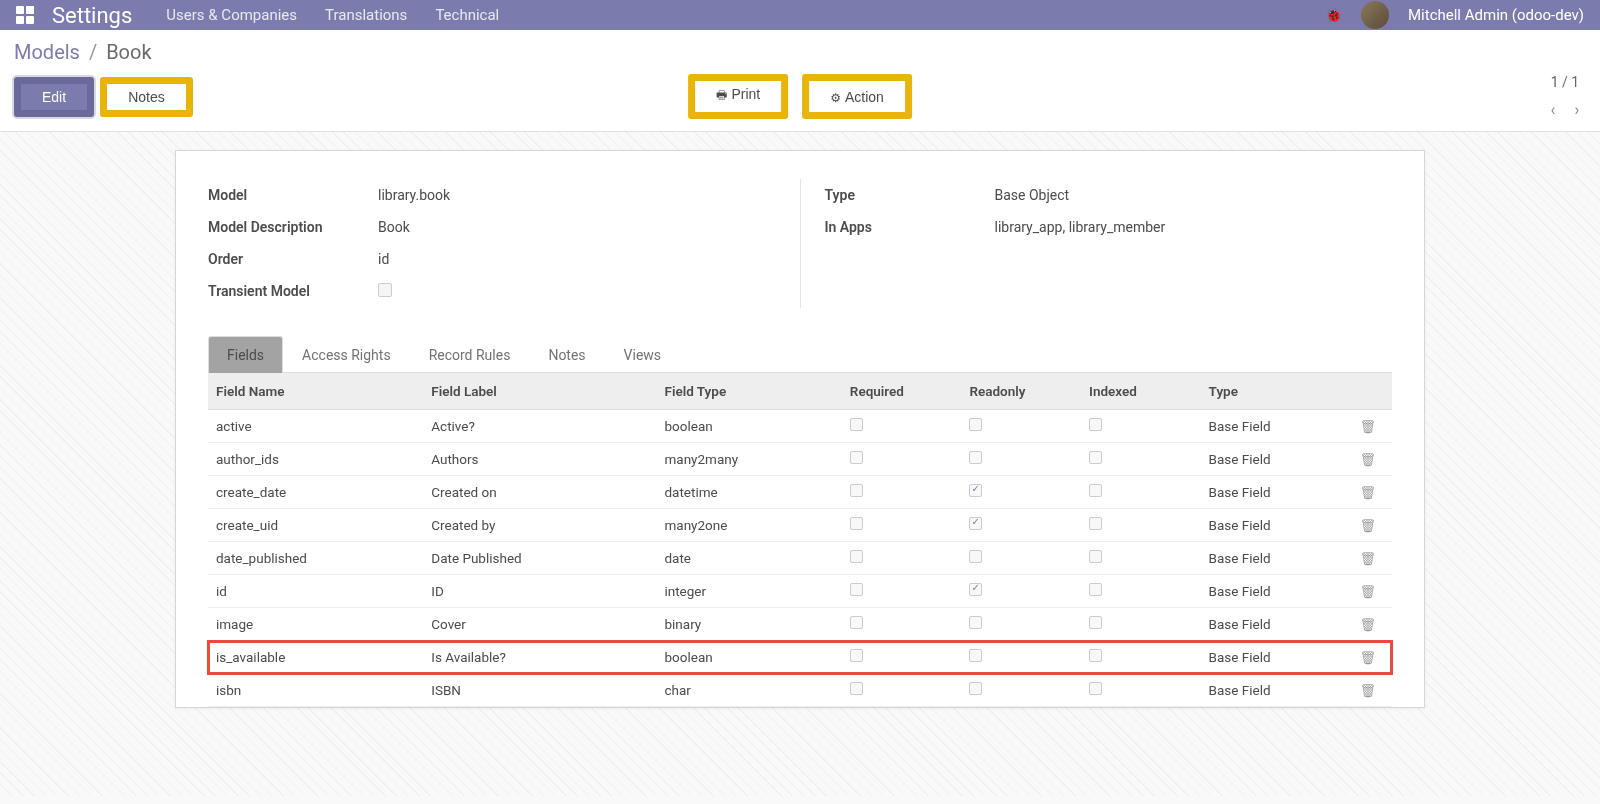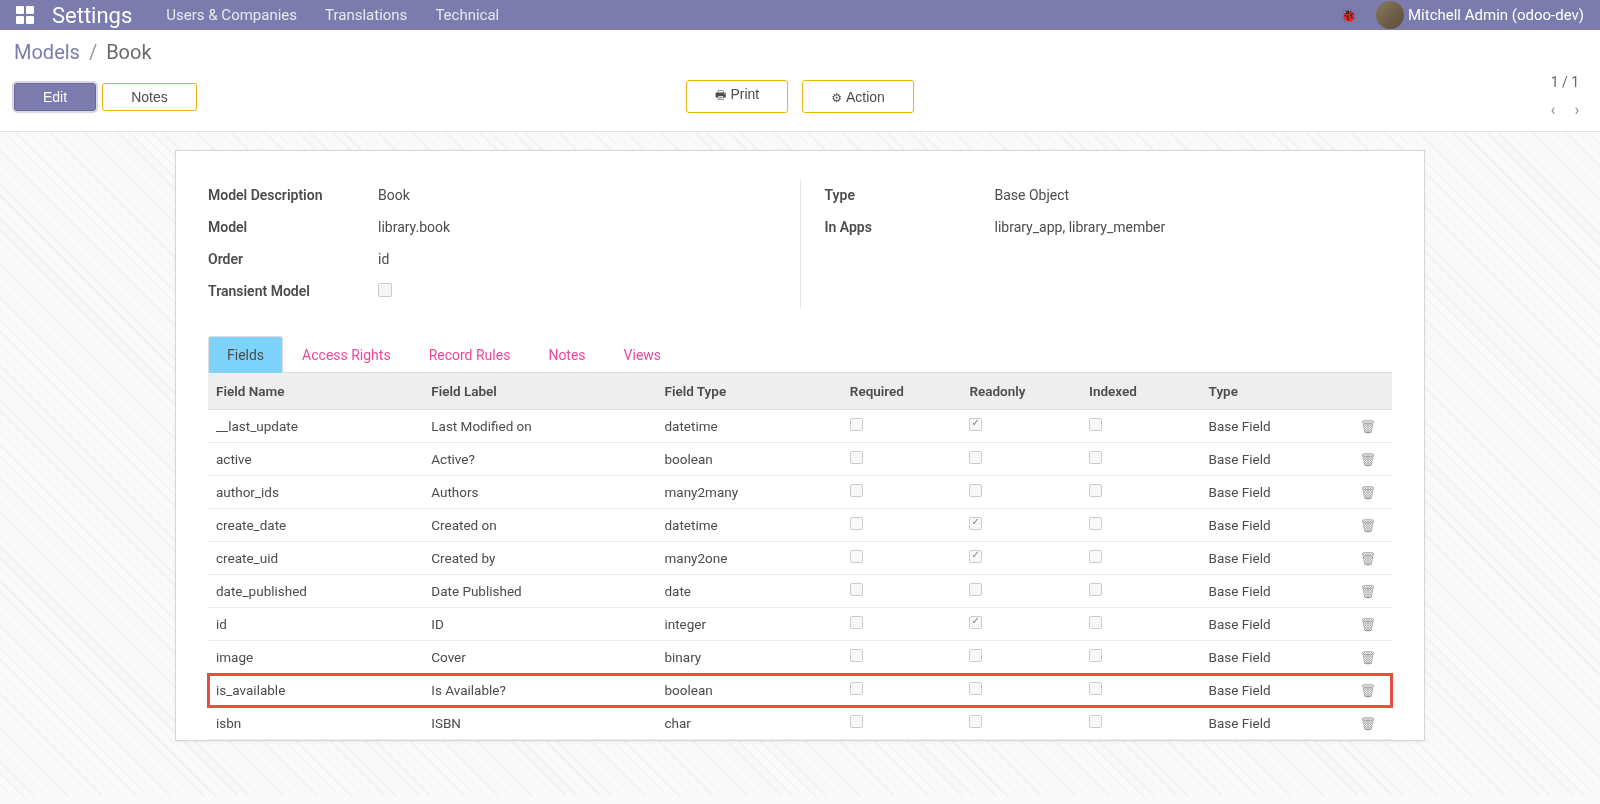"Mitchell Admin (odoo-dev)" .user-section { gap: 4px -> 19px }
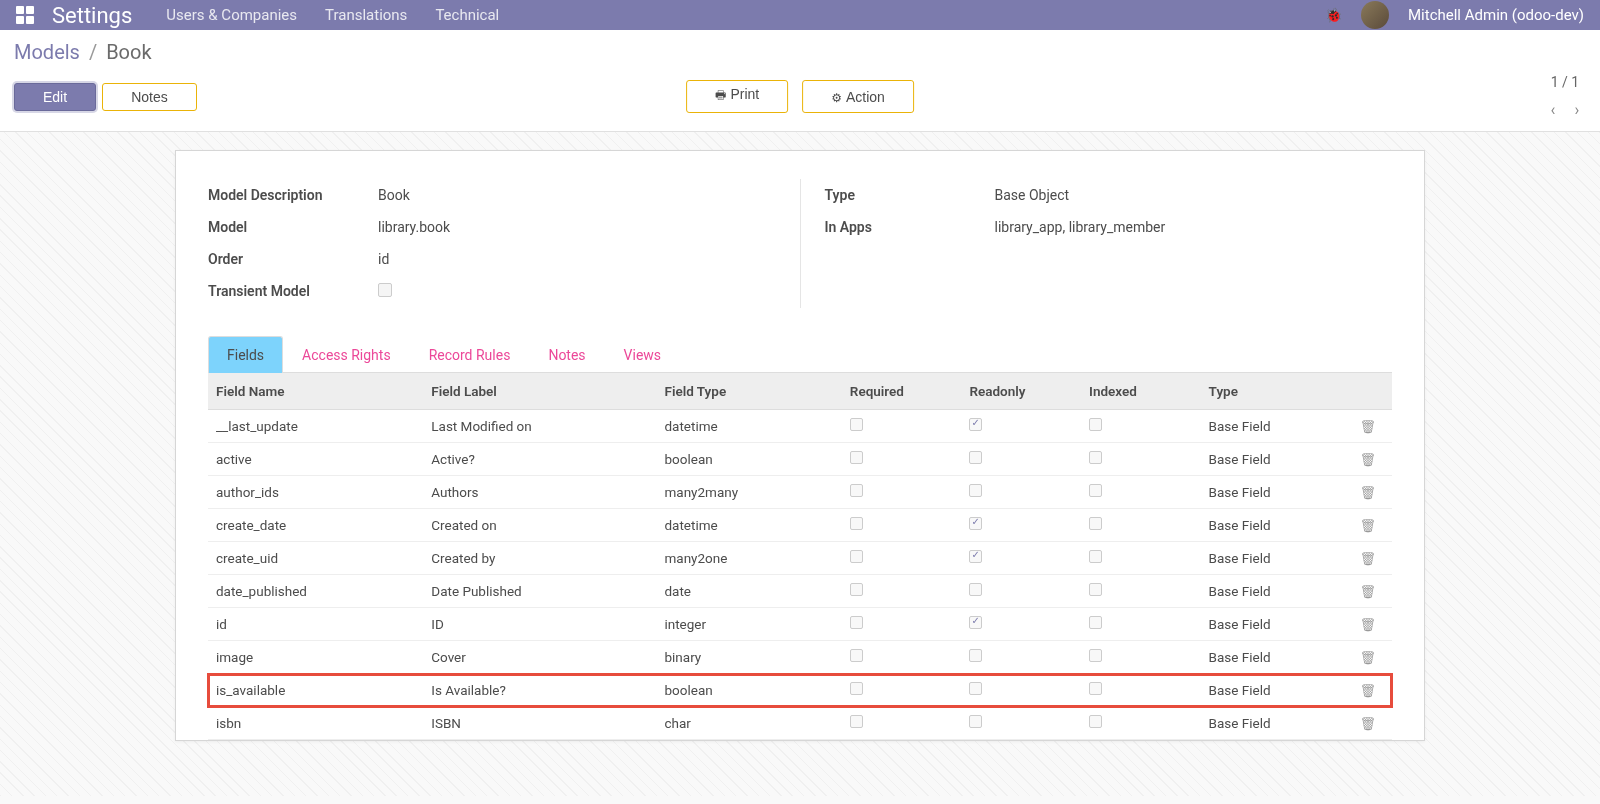"Edit" .btn { border: 1px solid #eab308 -> 7px solid #eab308; padding: 5px 28px -> 5px 21px }
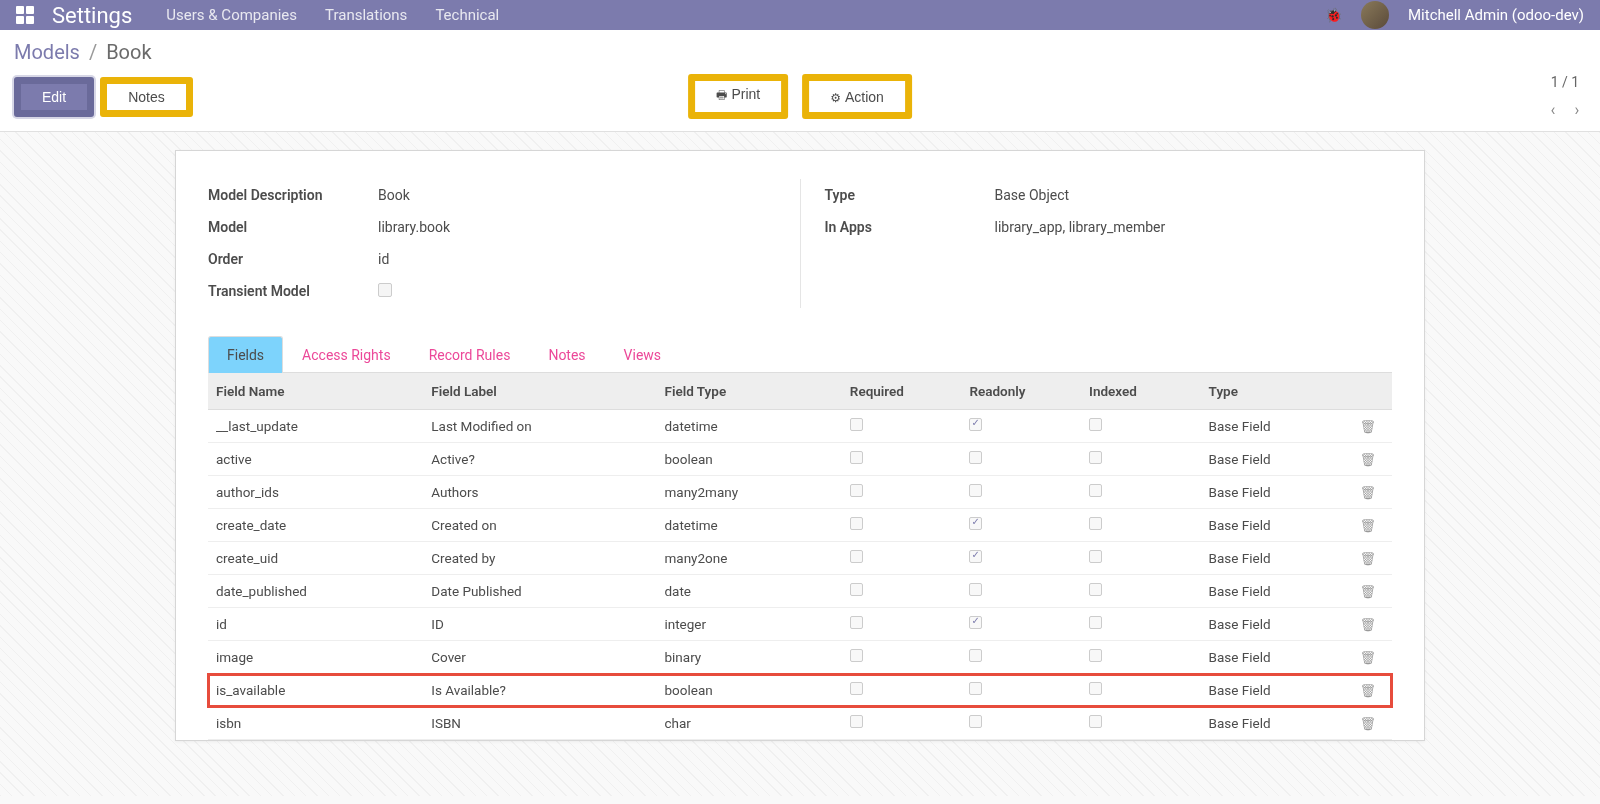"Model Description" div.form-row { order: before "Model" -> after "Model" }
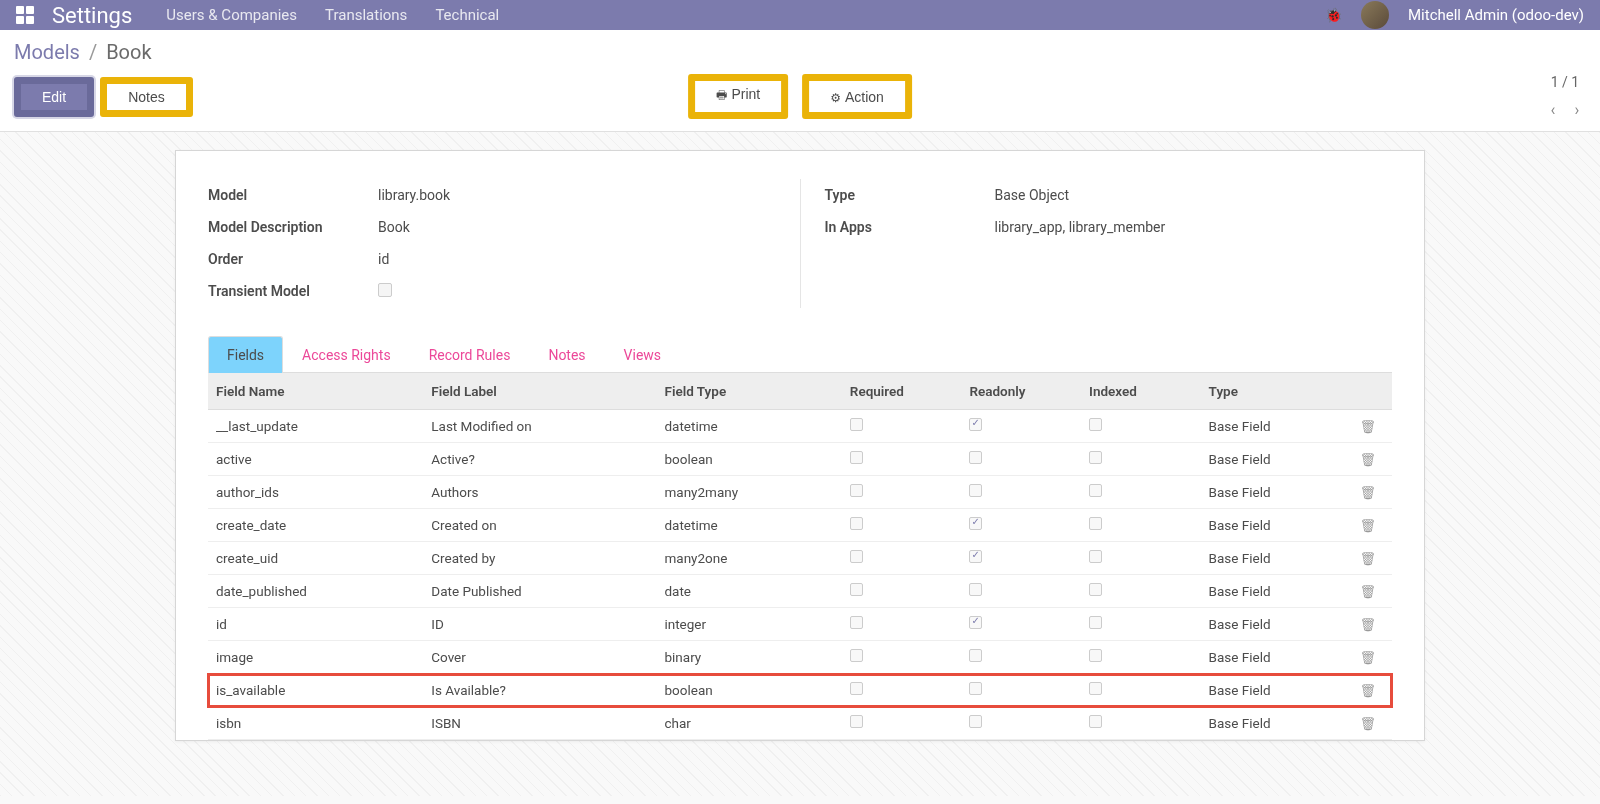"Fields" .tab.active { background: #7dd3fc -> #a3a3a3 }
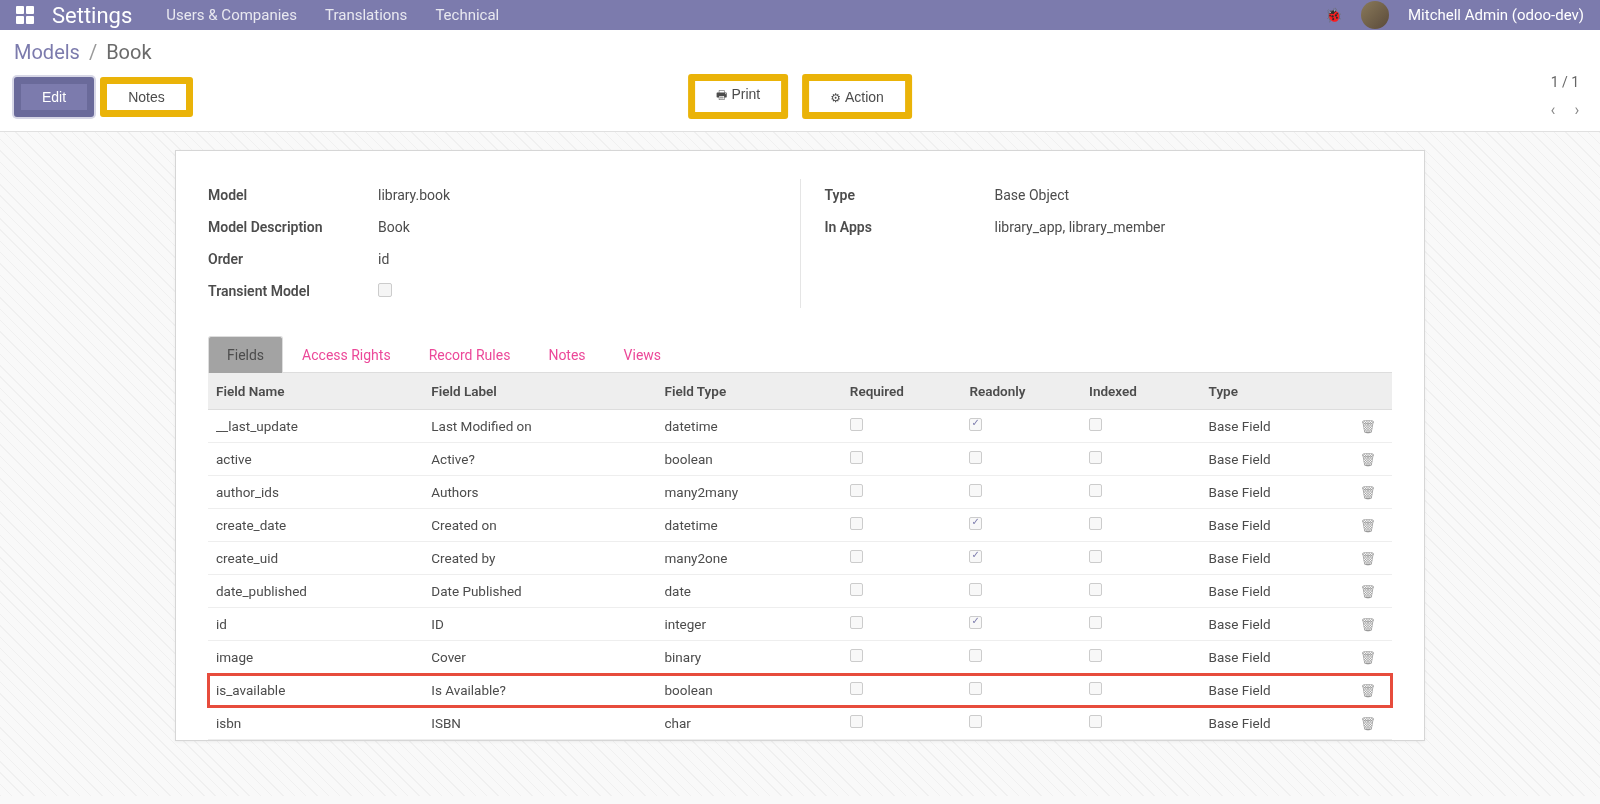"Access Rights" .tab { color: #ec4899 -> #737373 }
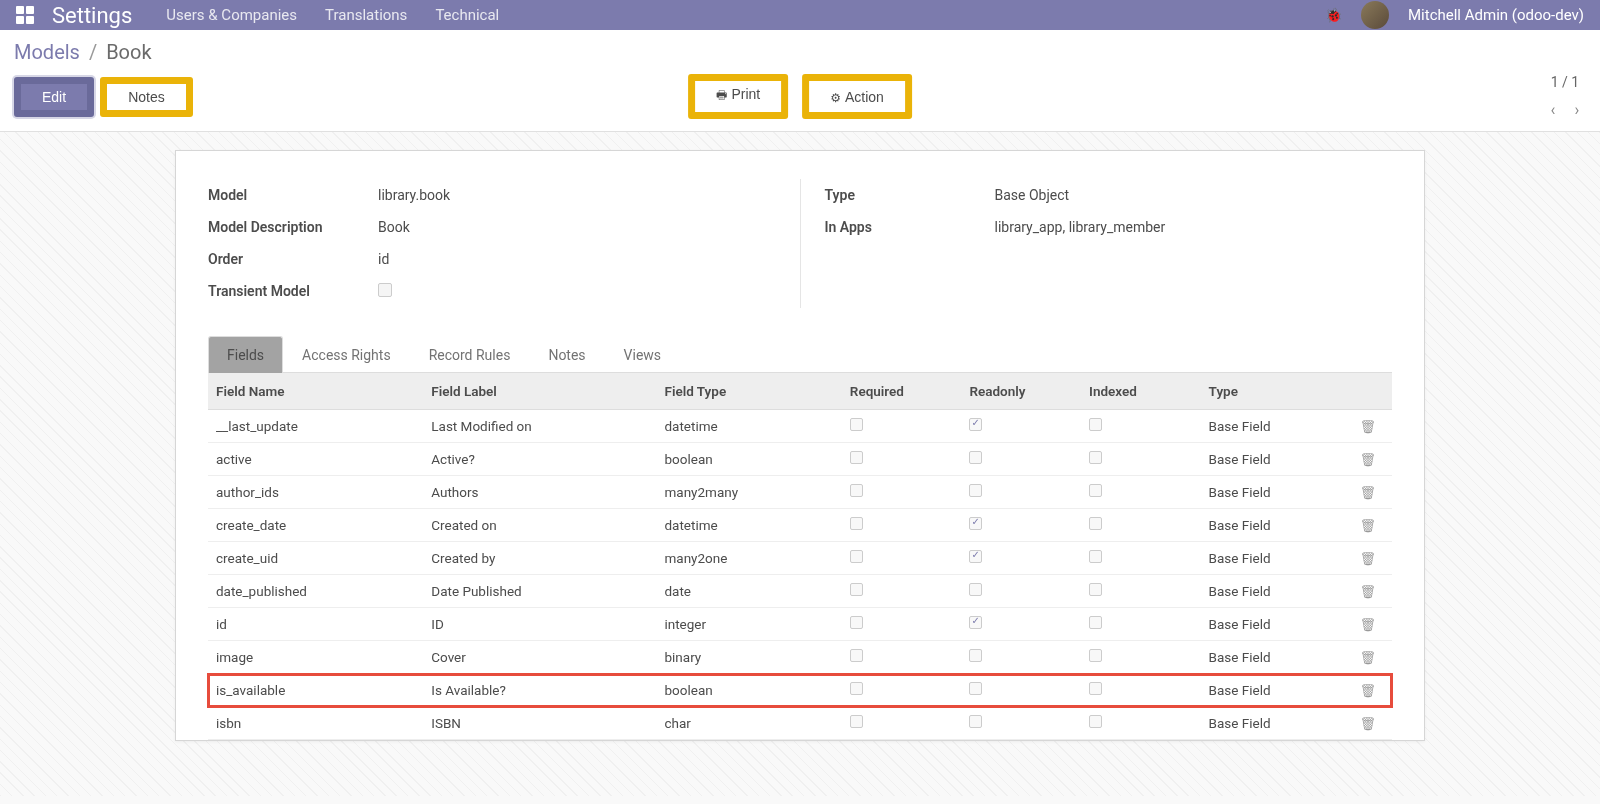"__last_update" tr { html: <tr> <td>__last_update</td> <td>Last Modified on</td> <td>datetime</td> <td><span></span></td> <td><span></span></td> <td><span></span></td> <td>Base Field</td> <td><span>🗑</span></td> </tr> -> none }
